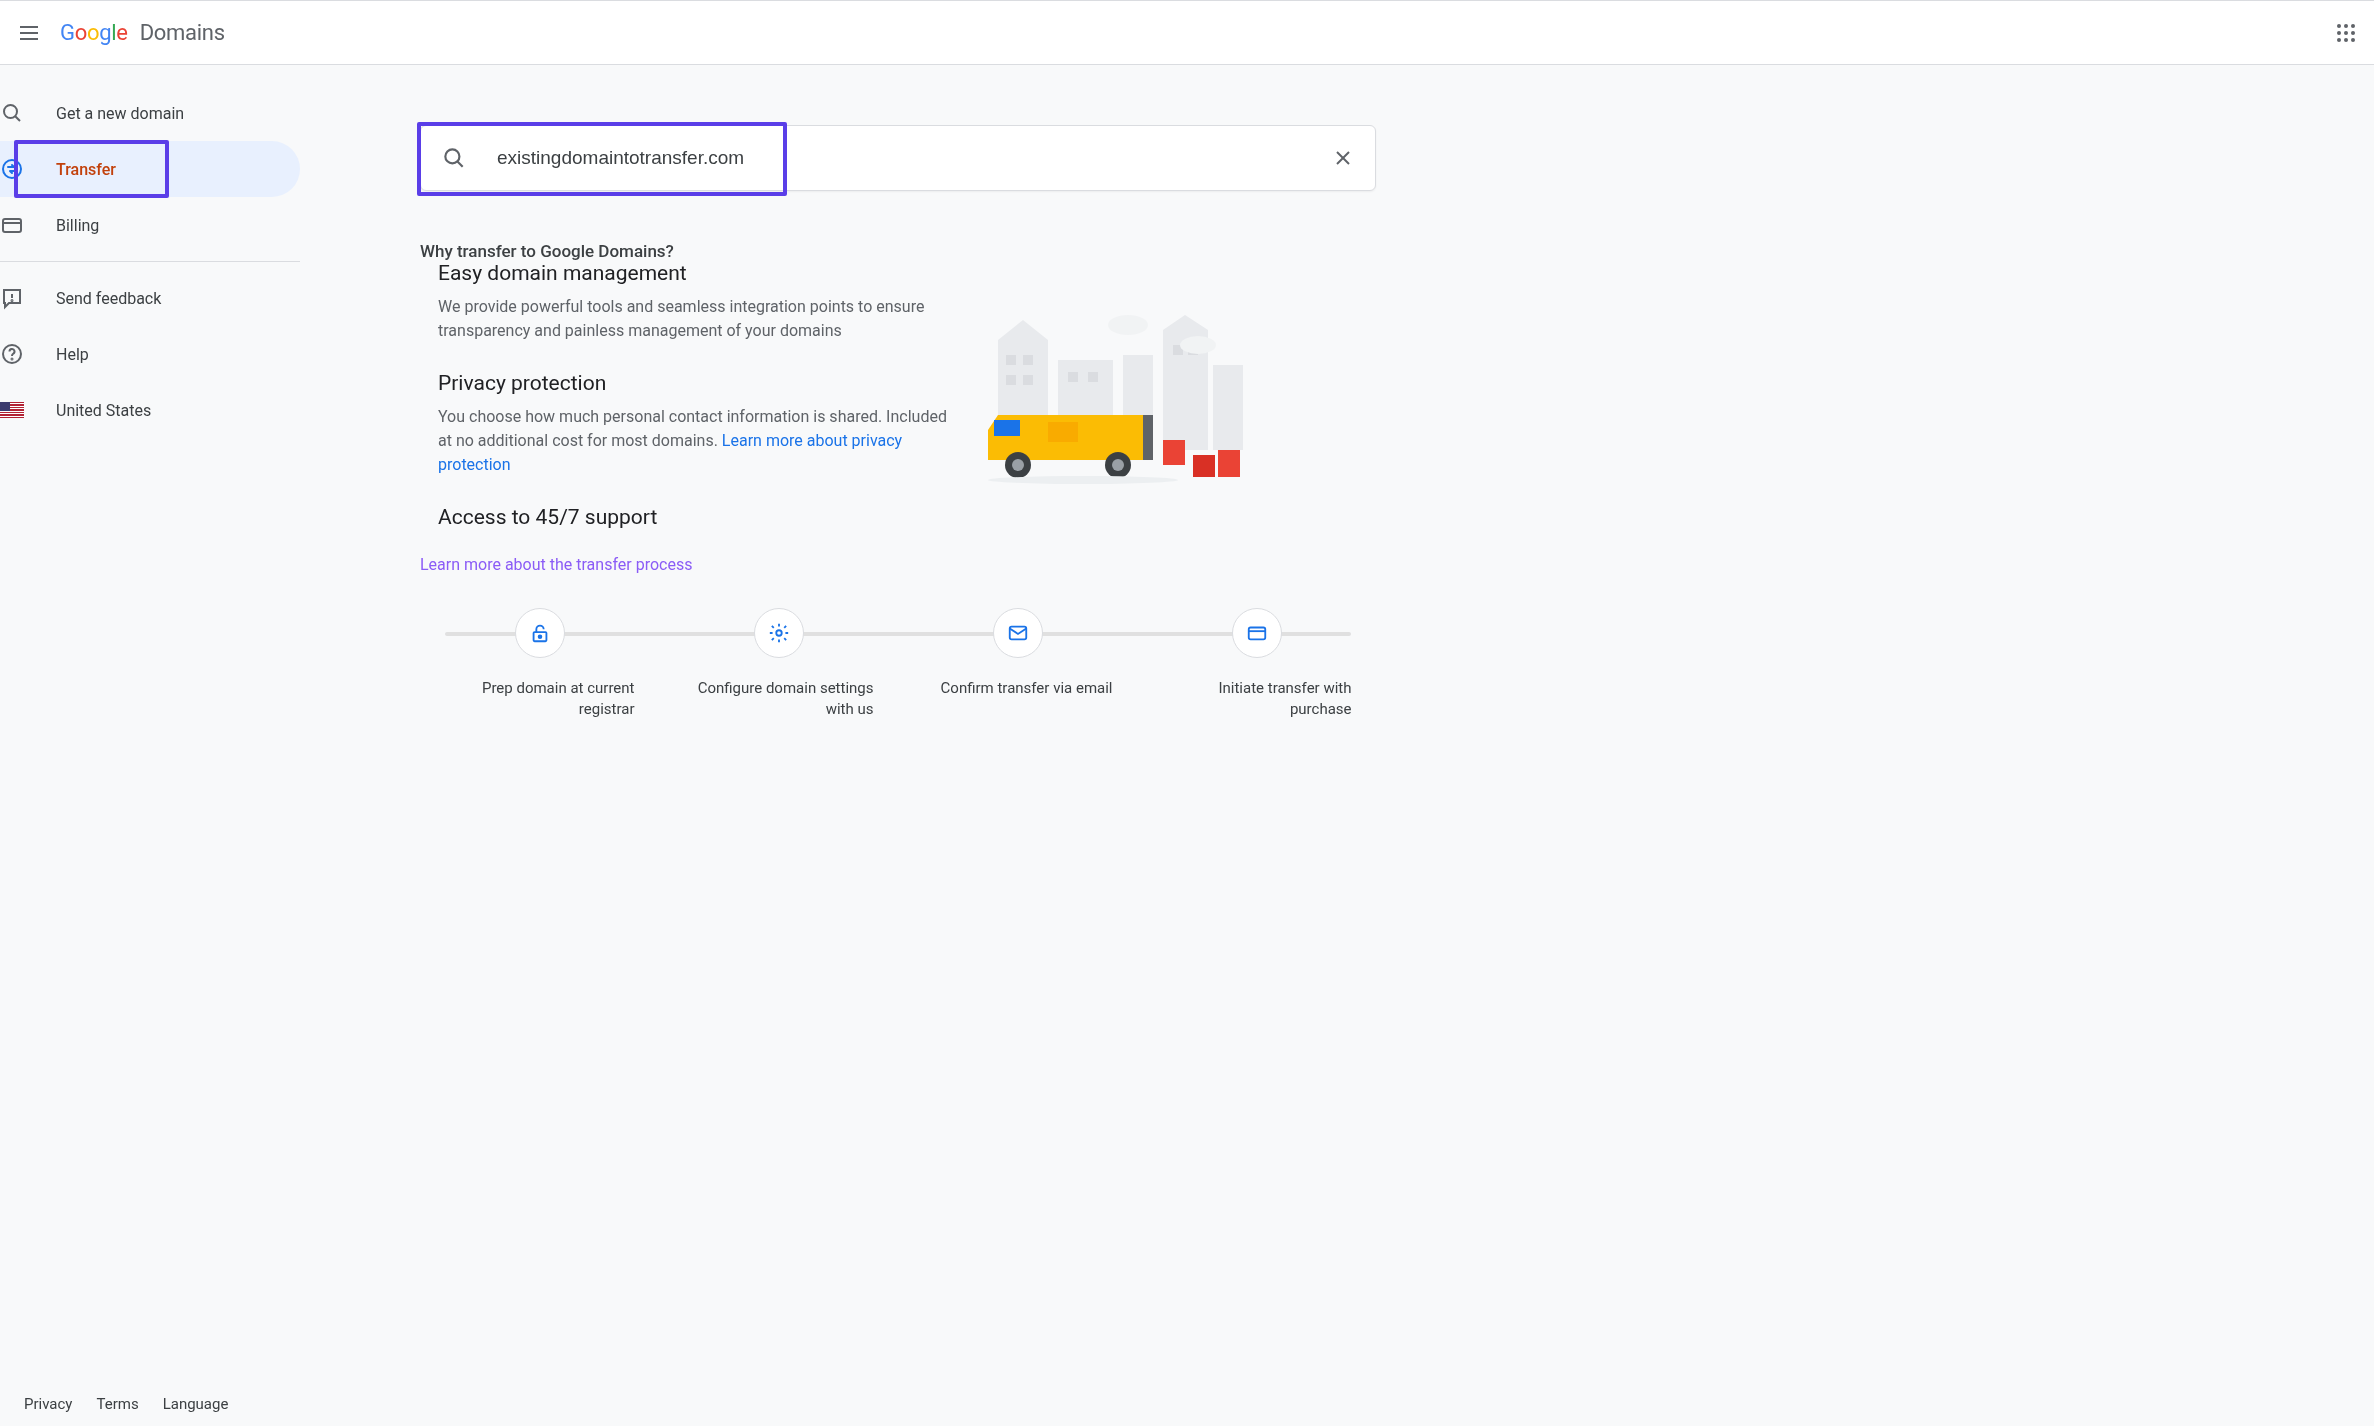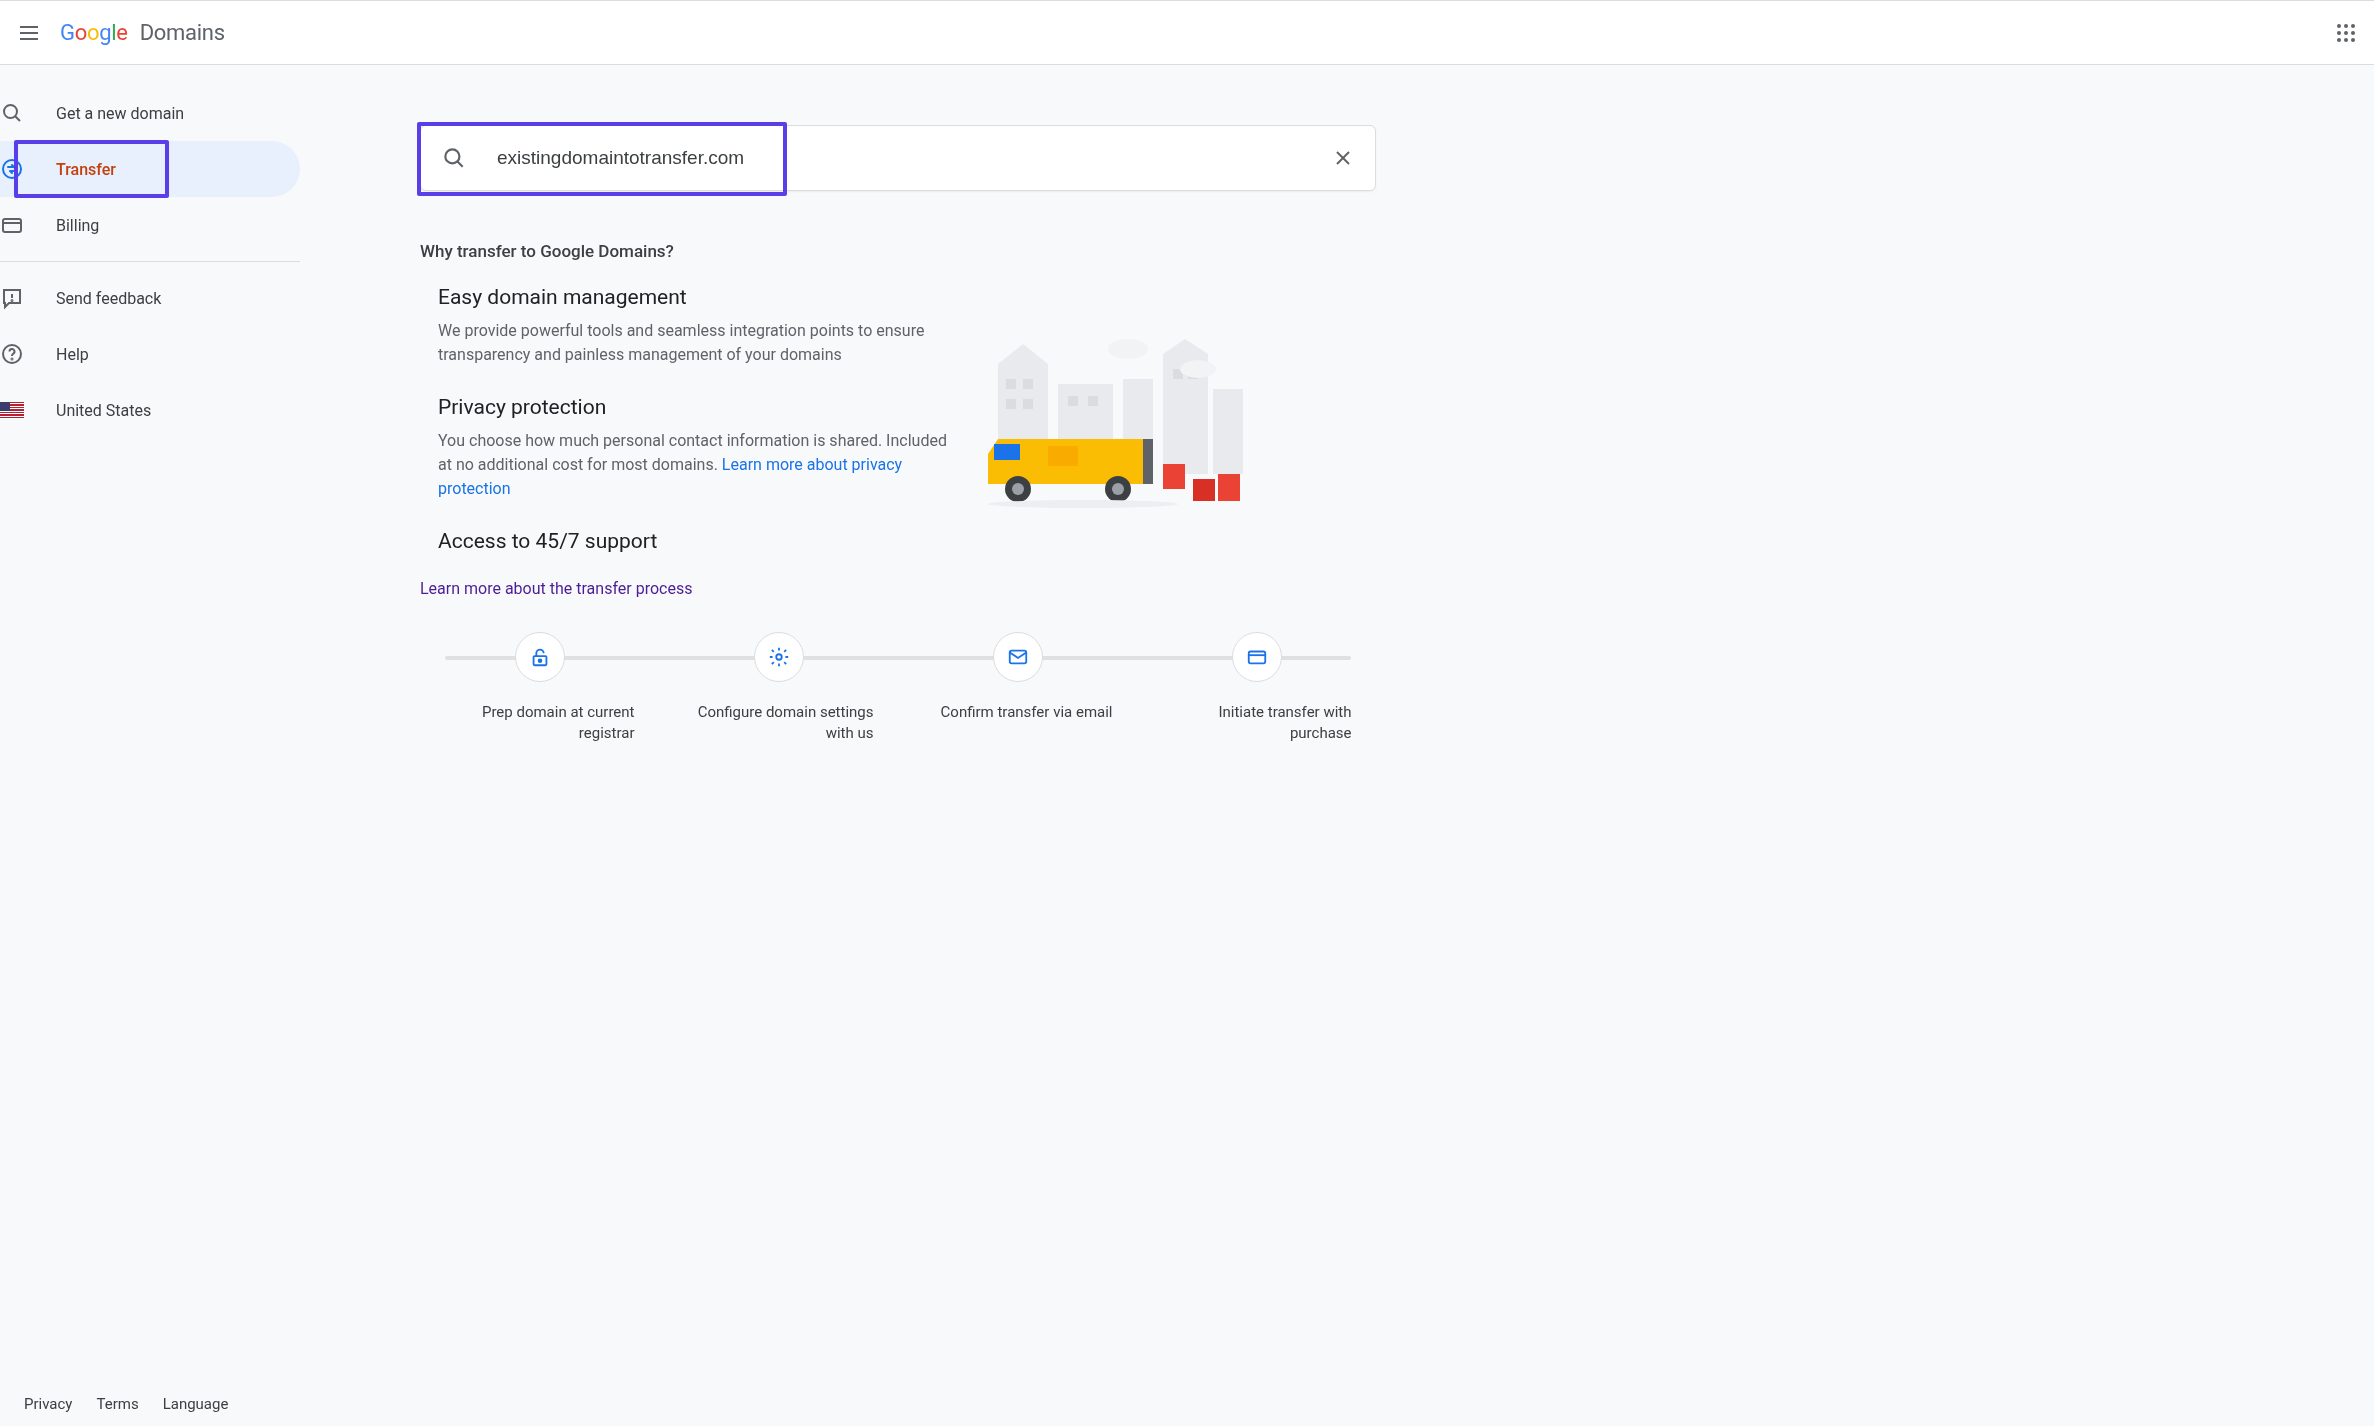"Easy domain management" .benefits-row { margin-top: 24px -> none }
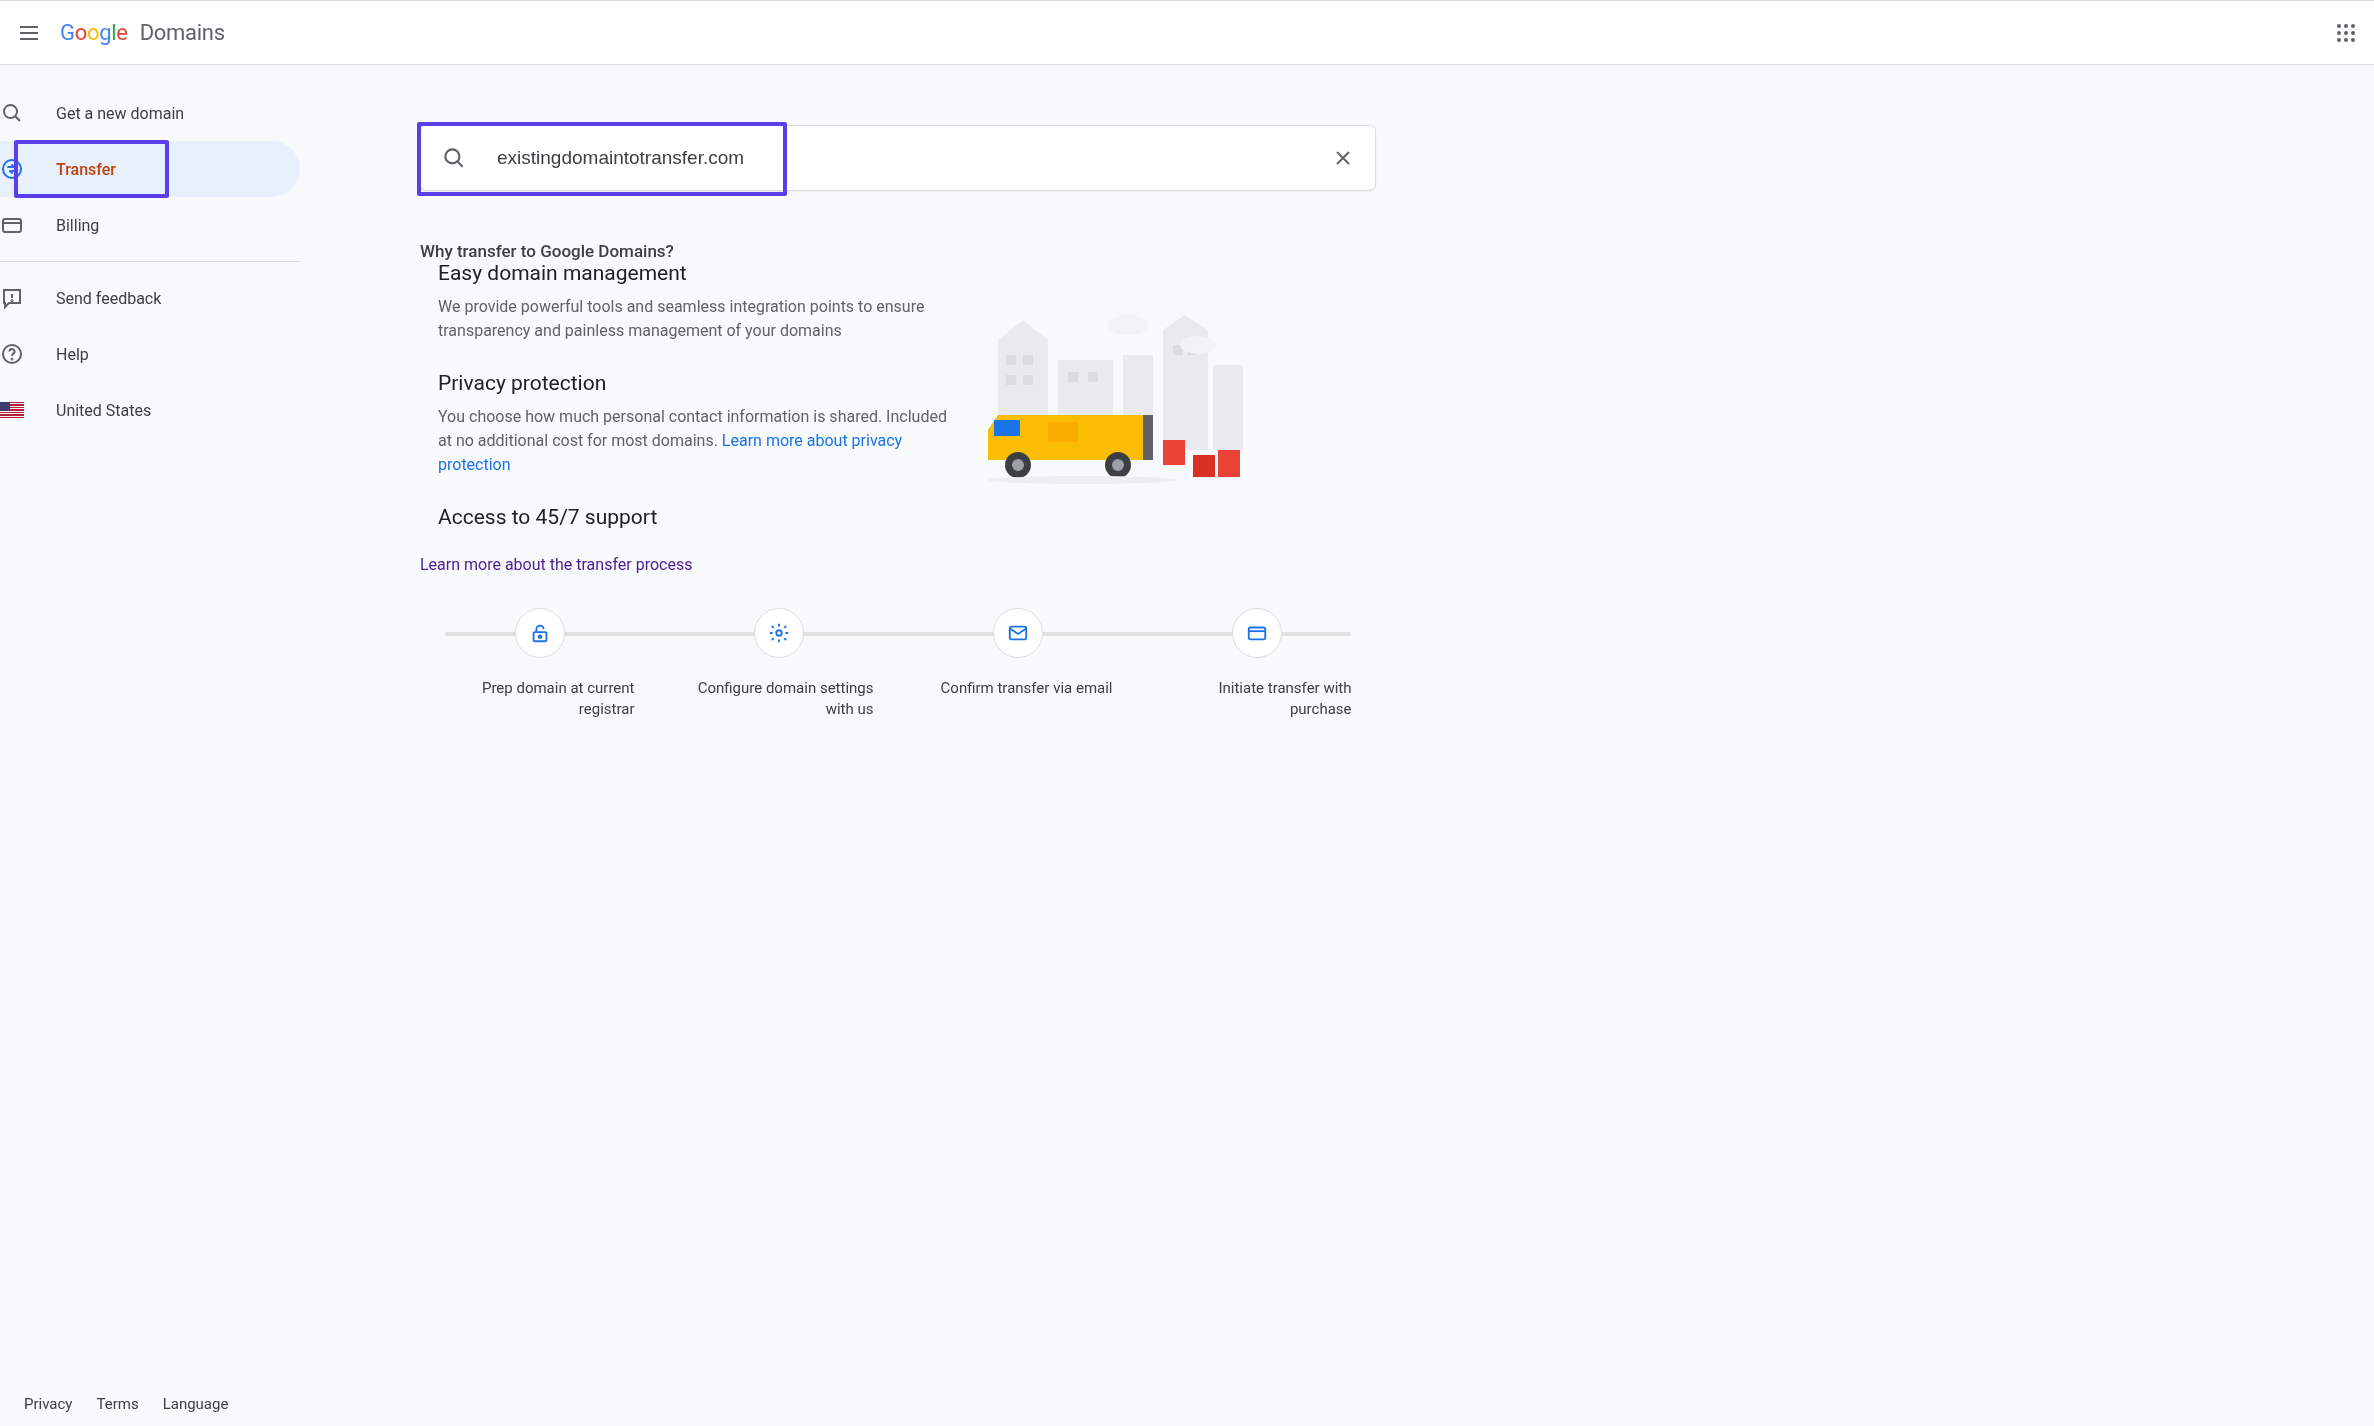"Learn more about the transfer" .learn-link { color: #4c1d95 -> #8b5cf6 }
